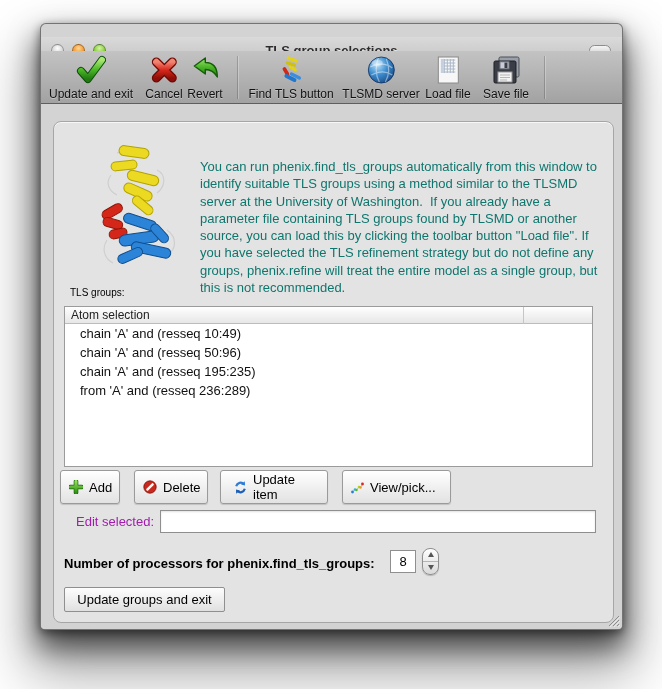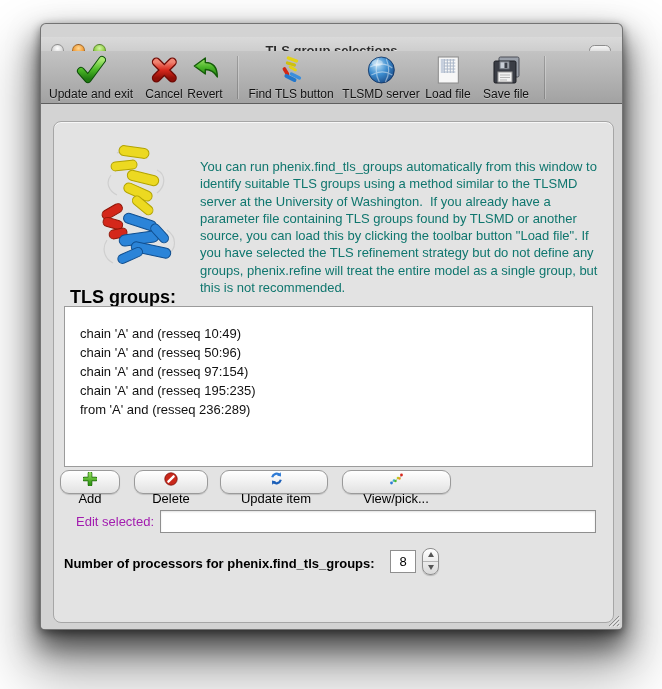"TLS groups:" .groups-label { font-size: 18px -> 10px; font-weight: bold -> normal }
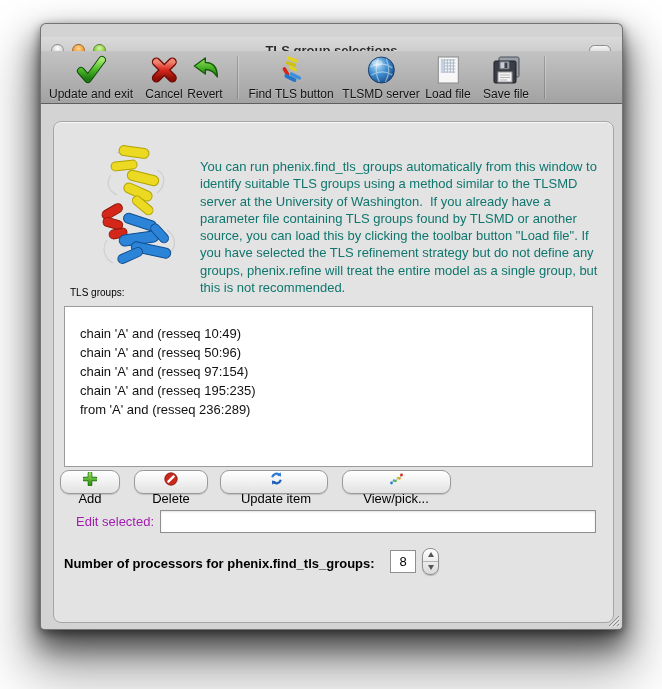"Atom selection" div.list-header { html: none -> <div> <div>Atom selection</div> <div></div> </div> }
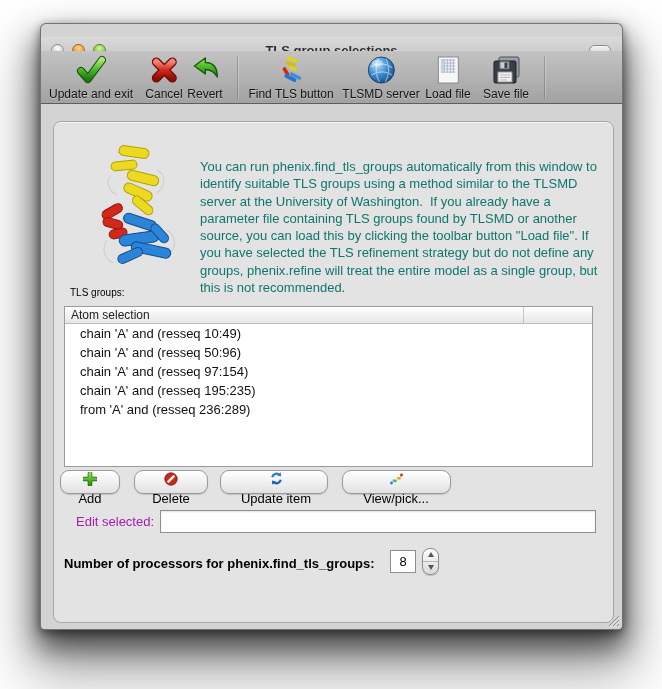"chain 'A' and (resseq 97:154)" div.list-row { html: <div>chain 'A' and (resseq 97:154)</div> -> none }
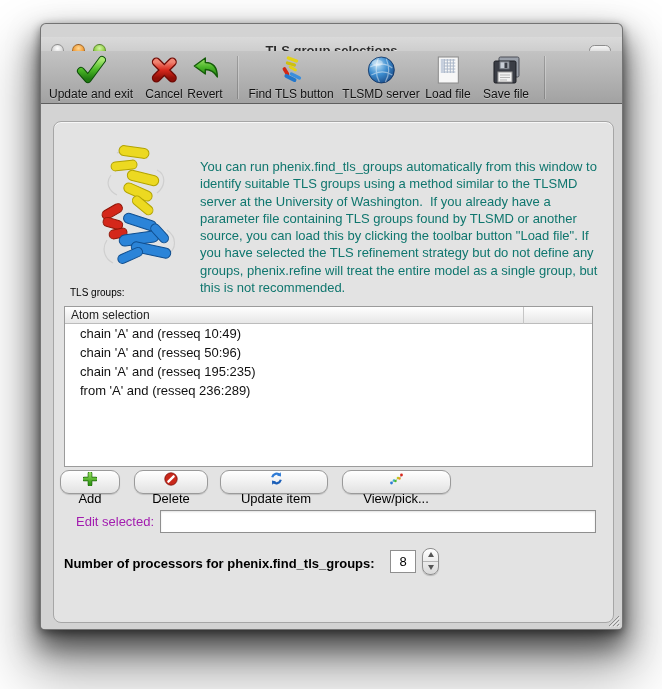"Add" .btn { border-radius: 9px -> 3px; flex-direction: column -> none; height: 24px -> 34px }
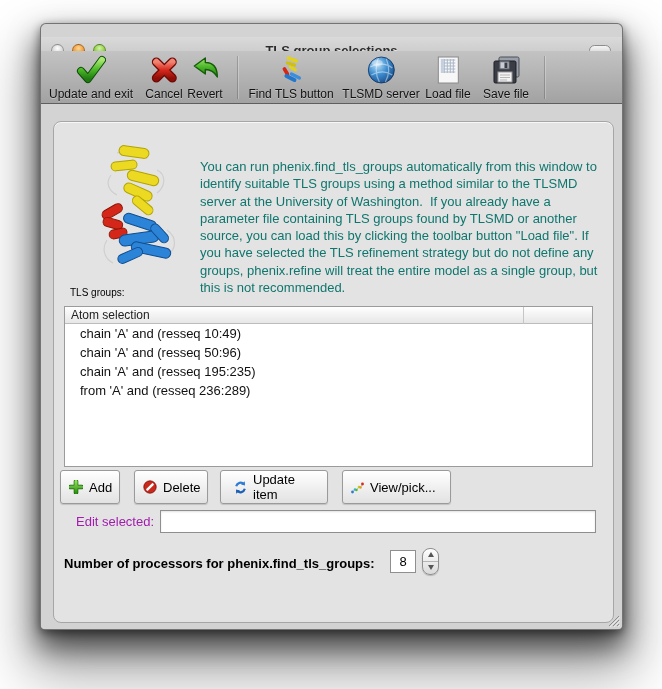"Update groups and exit" div.btn-footer { html: none -> <div> <span>Update groups and exit</span> </div> }
